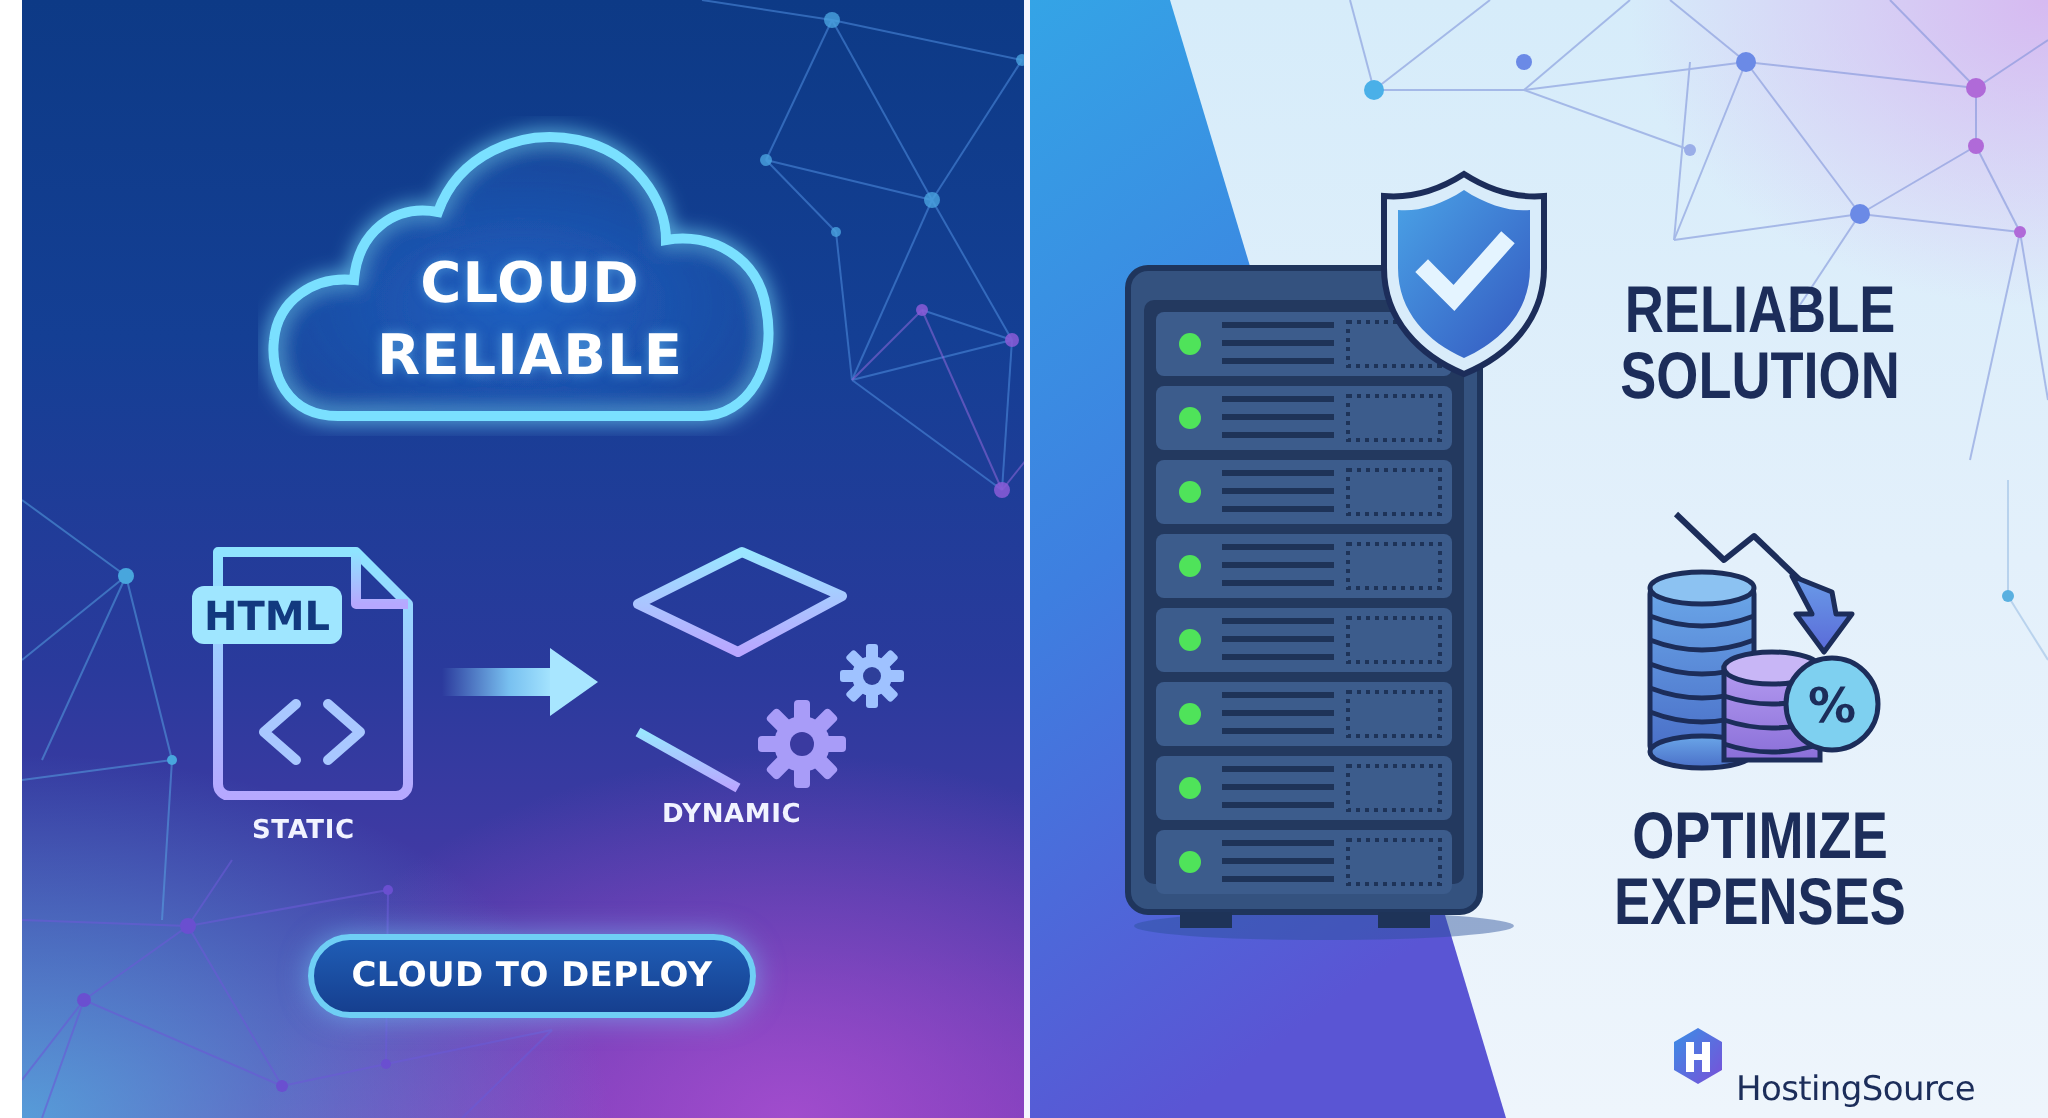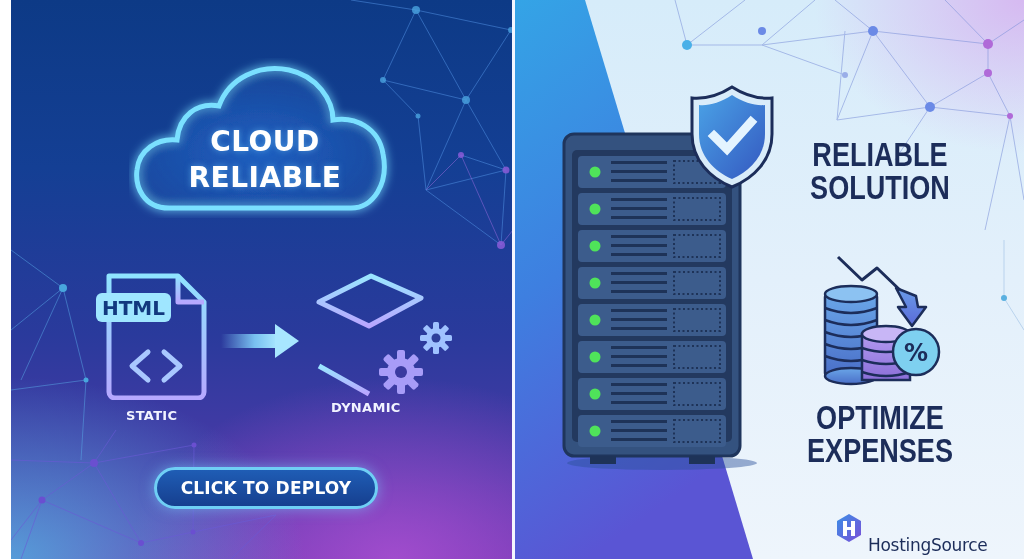"CLICK TO DEPLOY" div.deploy-btn { text: CLICK -> CLOUD }
